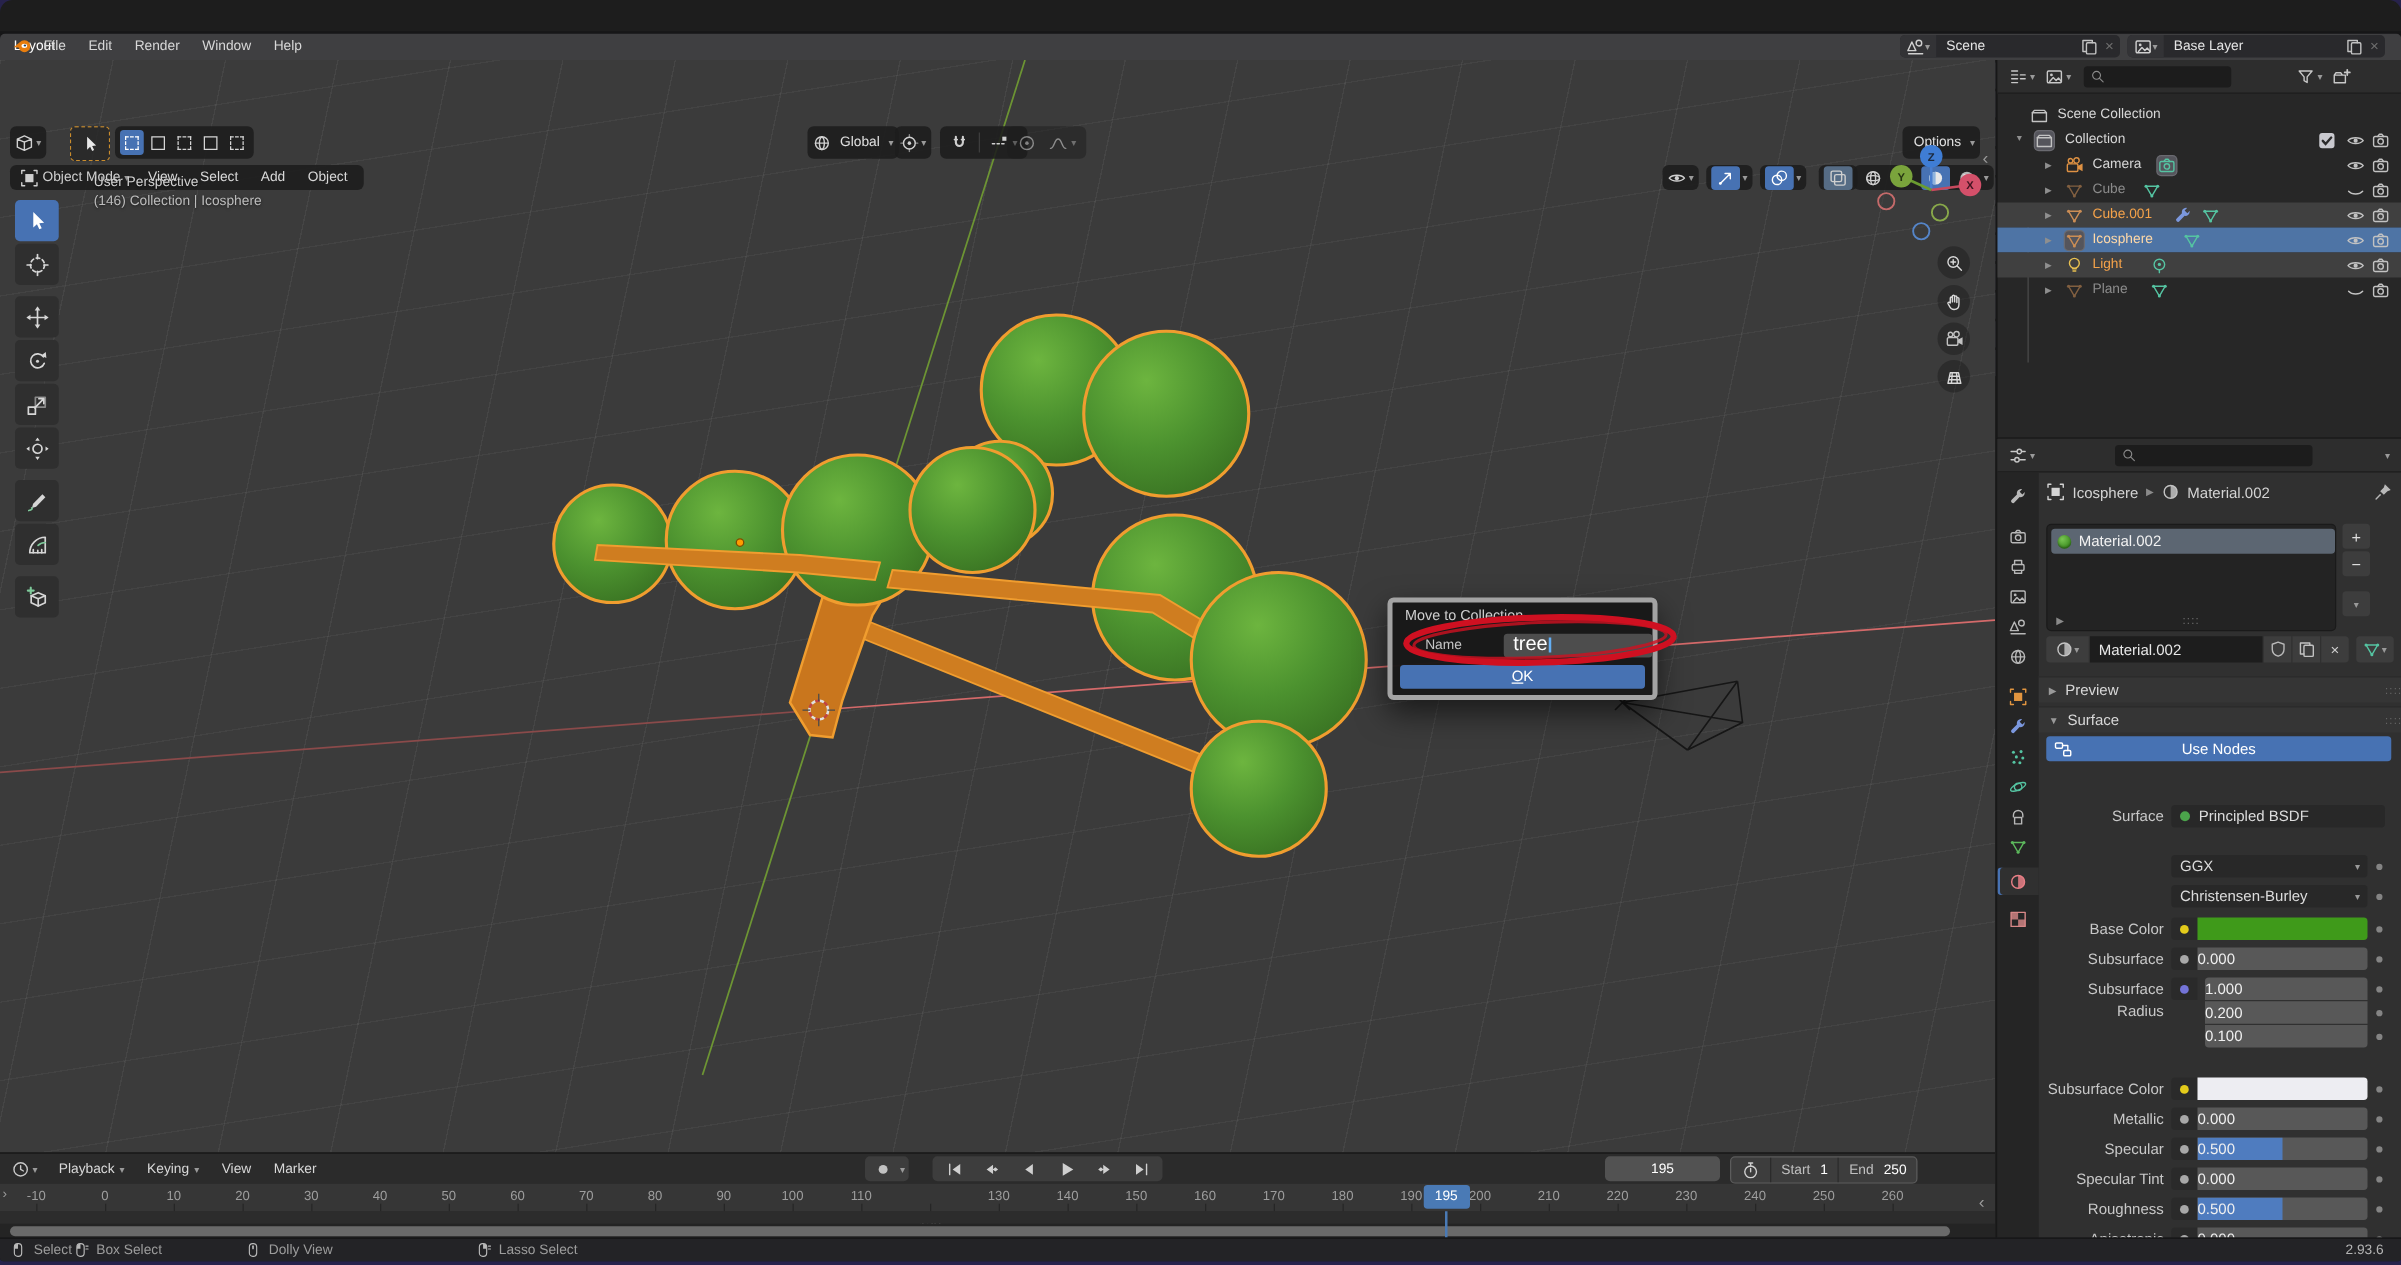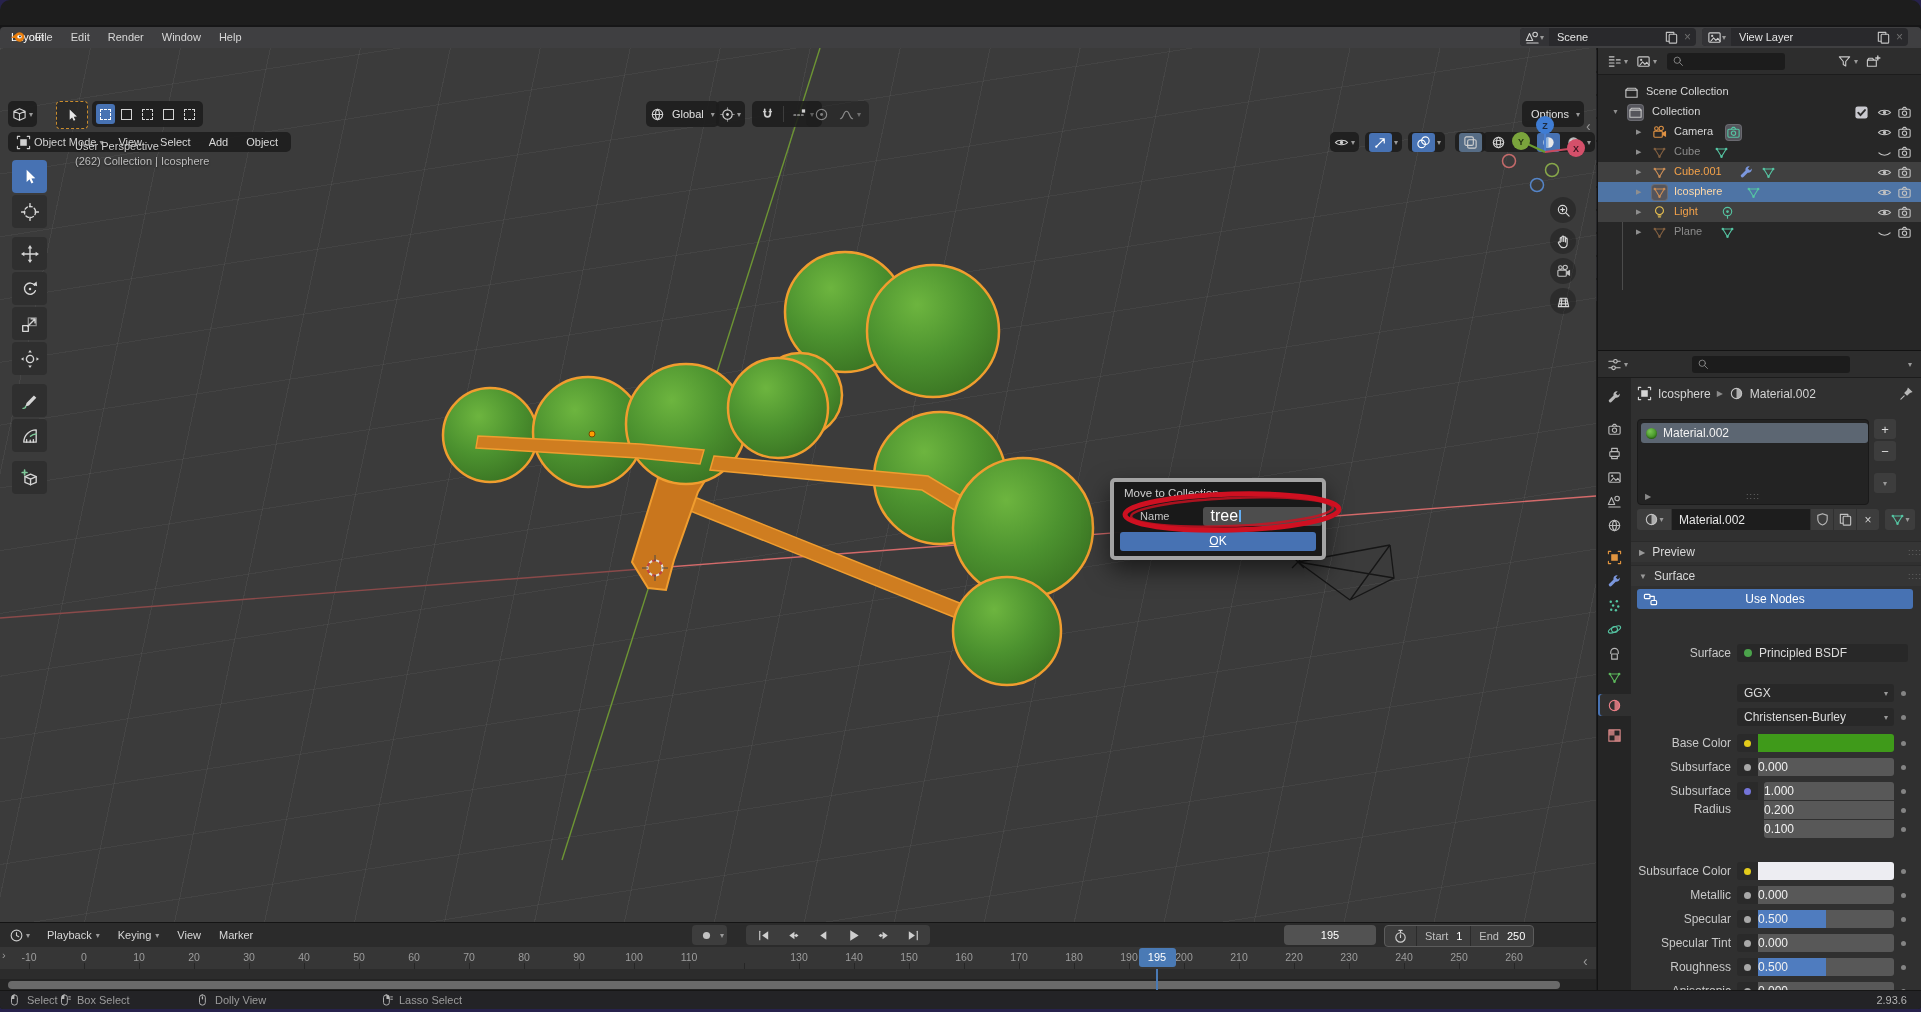"View Layer" span.dbname { text: View -> Base }
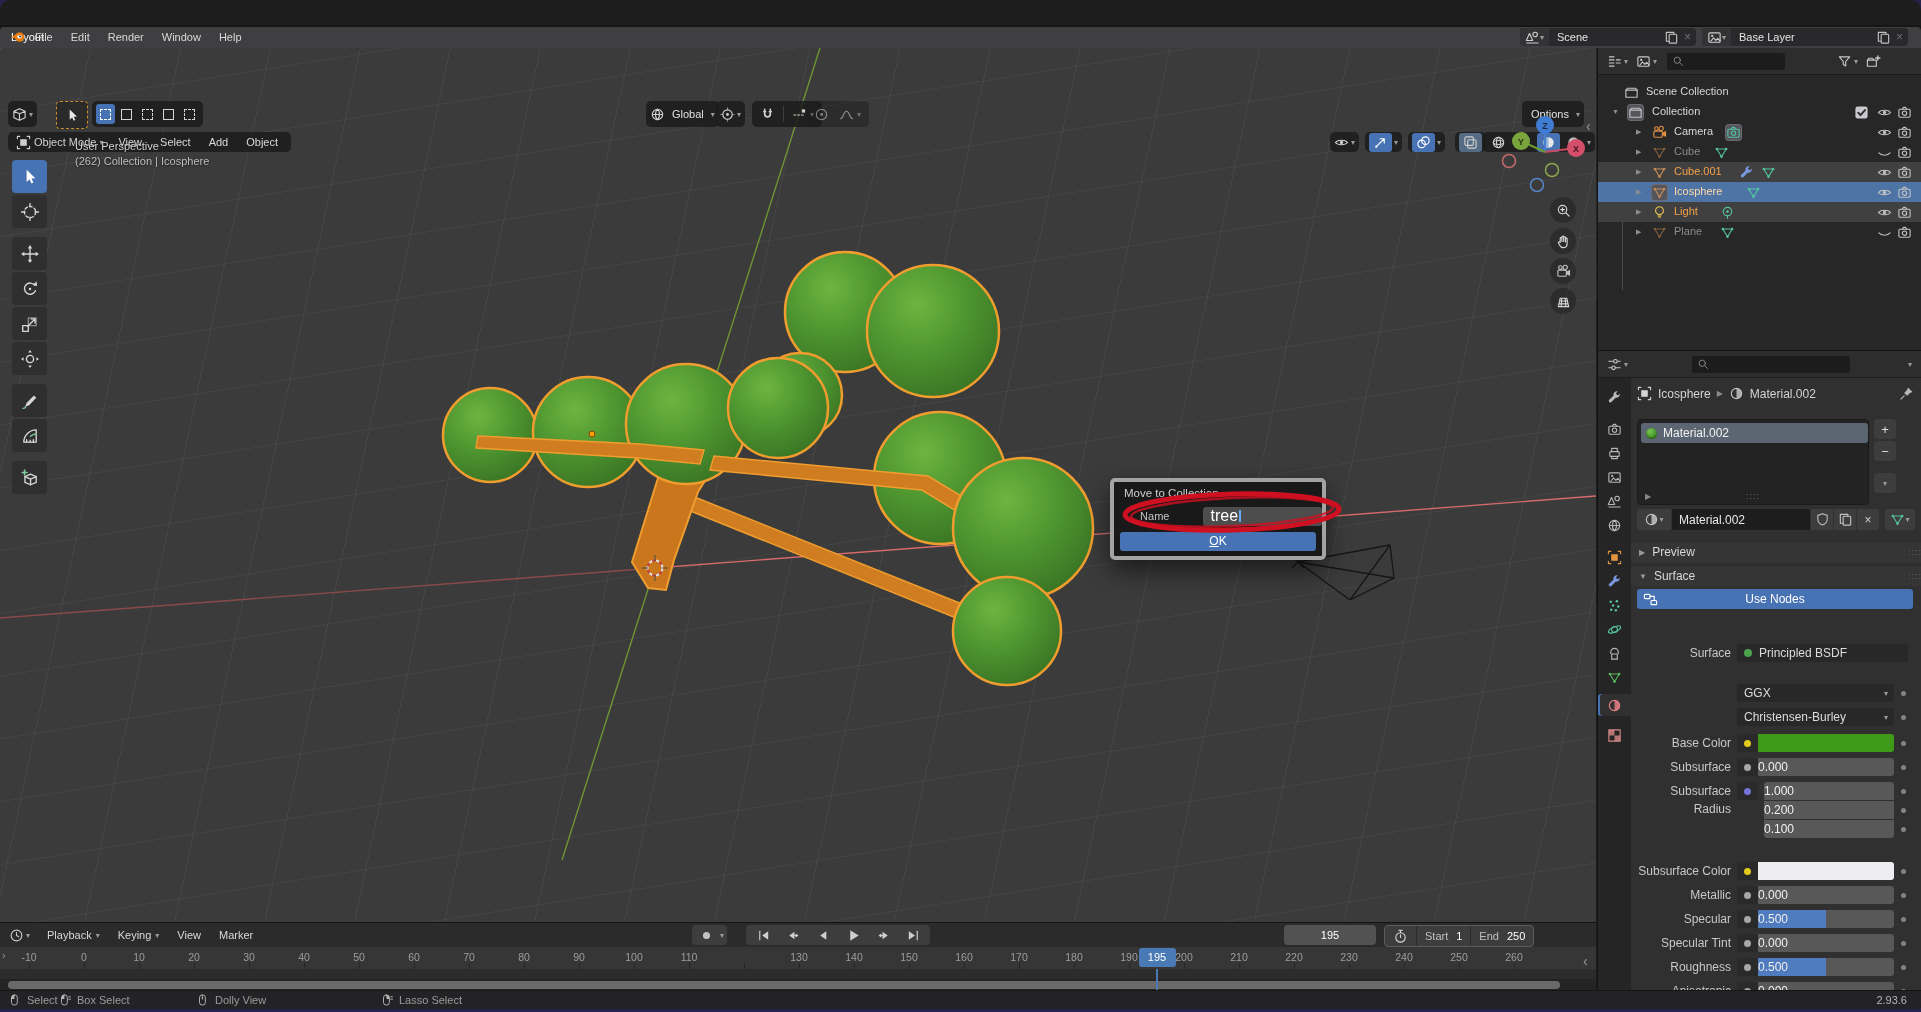"(262) Collection | Icosphere" div.l2 { text: 262 -> 146 }
